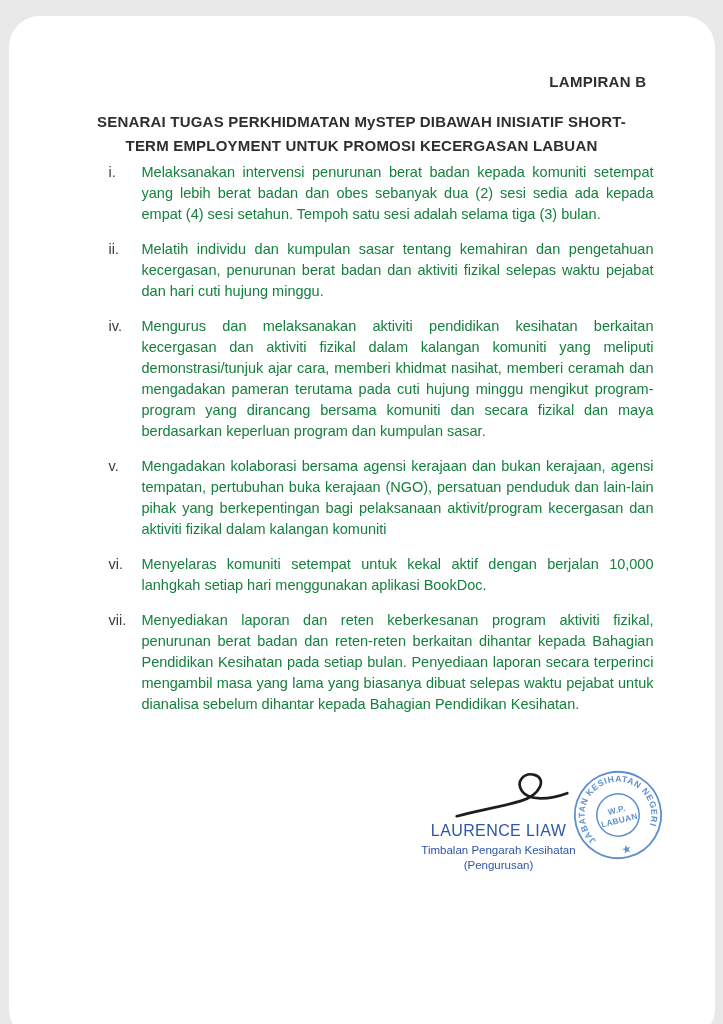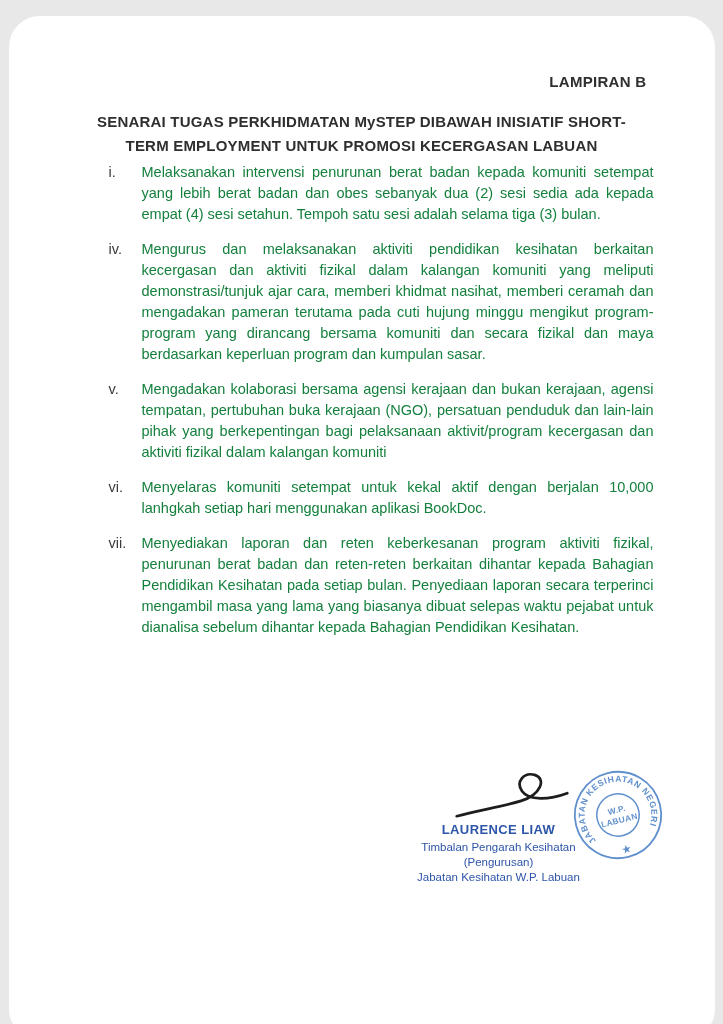"ii." li.task-row { html: none -> <li> <span>ii.</span> <p>Melatih individu dan kumpulan sasar tentang kemahiran dan pengetahuan kecergasan, penurunan berat badan dan aktiviti fizikal selepas waktu pejabat dan hari cuti hujung minggu.</p> </li> }
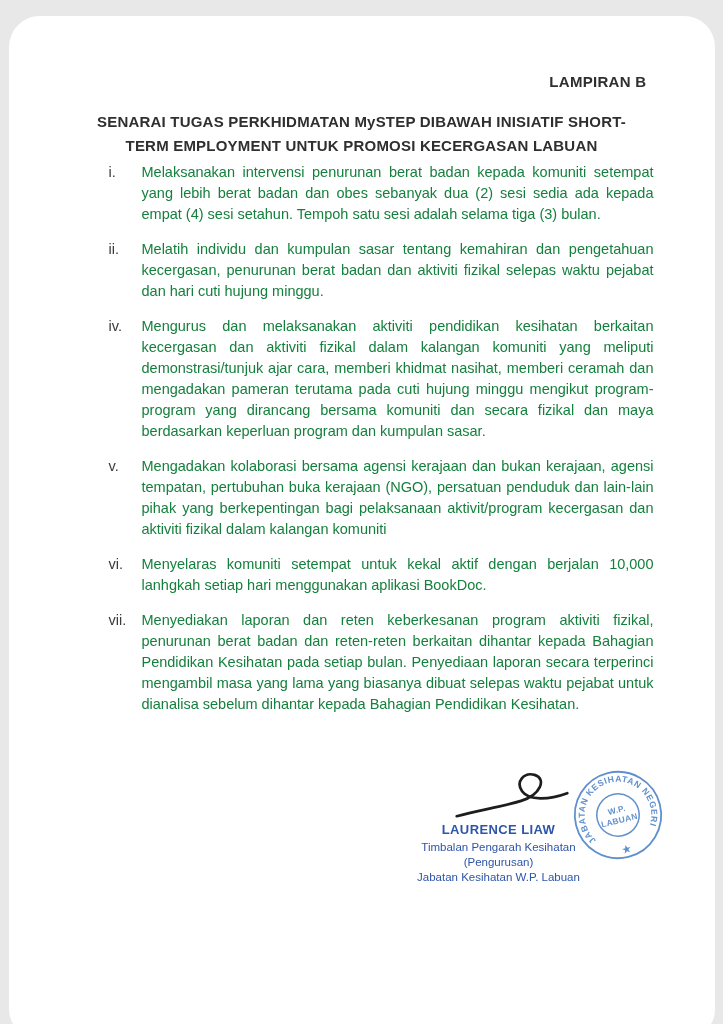"LAURENCE LIAW" .signatory-name { font-size: 13px -> 16px; font-weight: bold -> normal }
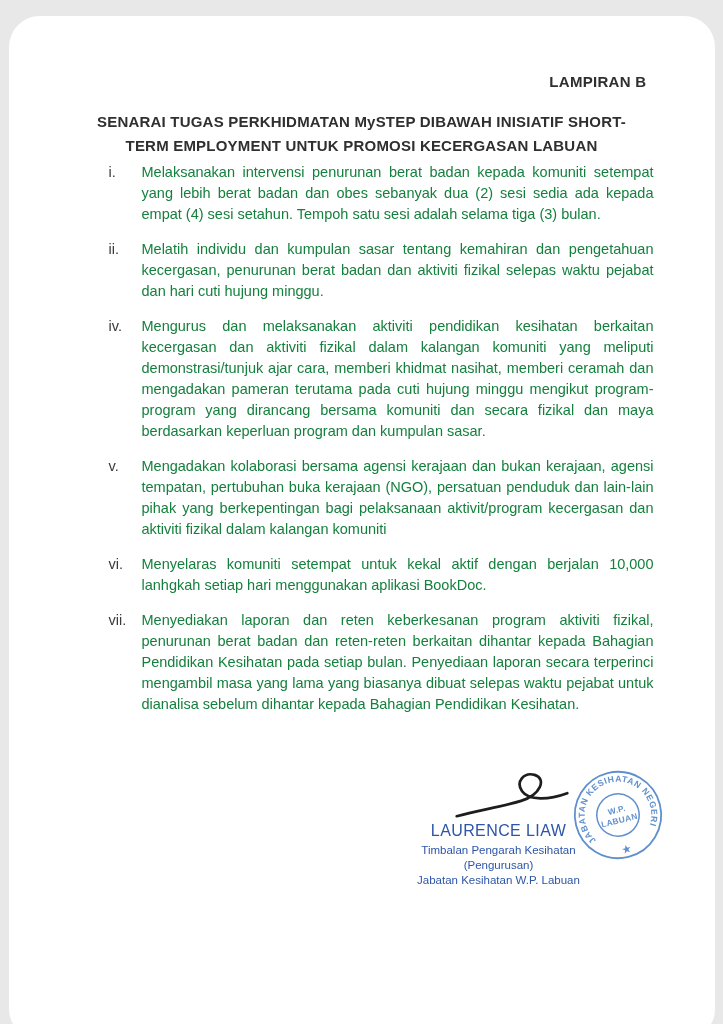"Jabatan Kesihatan W.P. Labuan" div.signatory-dept { html: <div>Jabatan Kesihatan W.P. Labuan</div> -> none }
